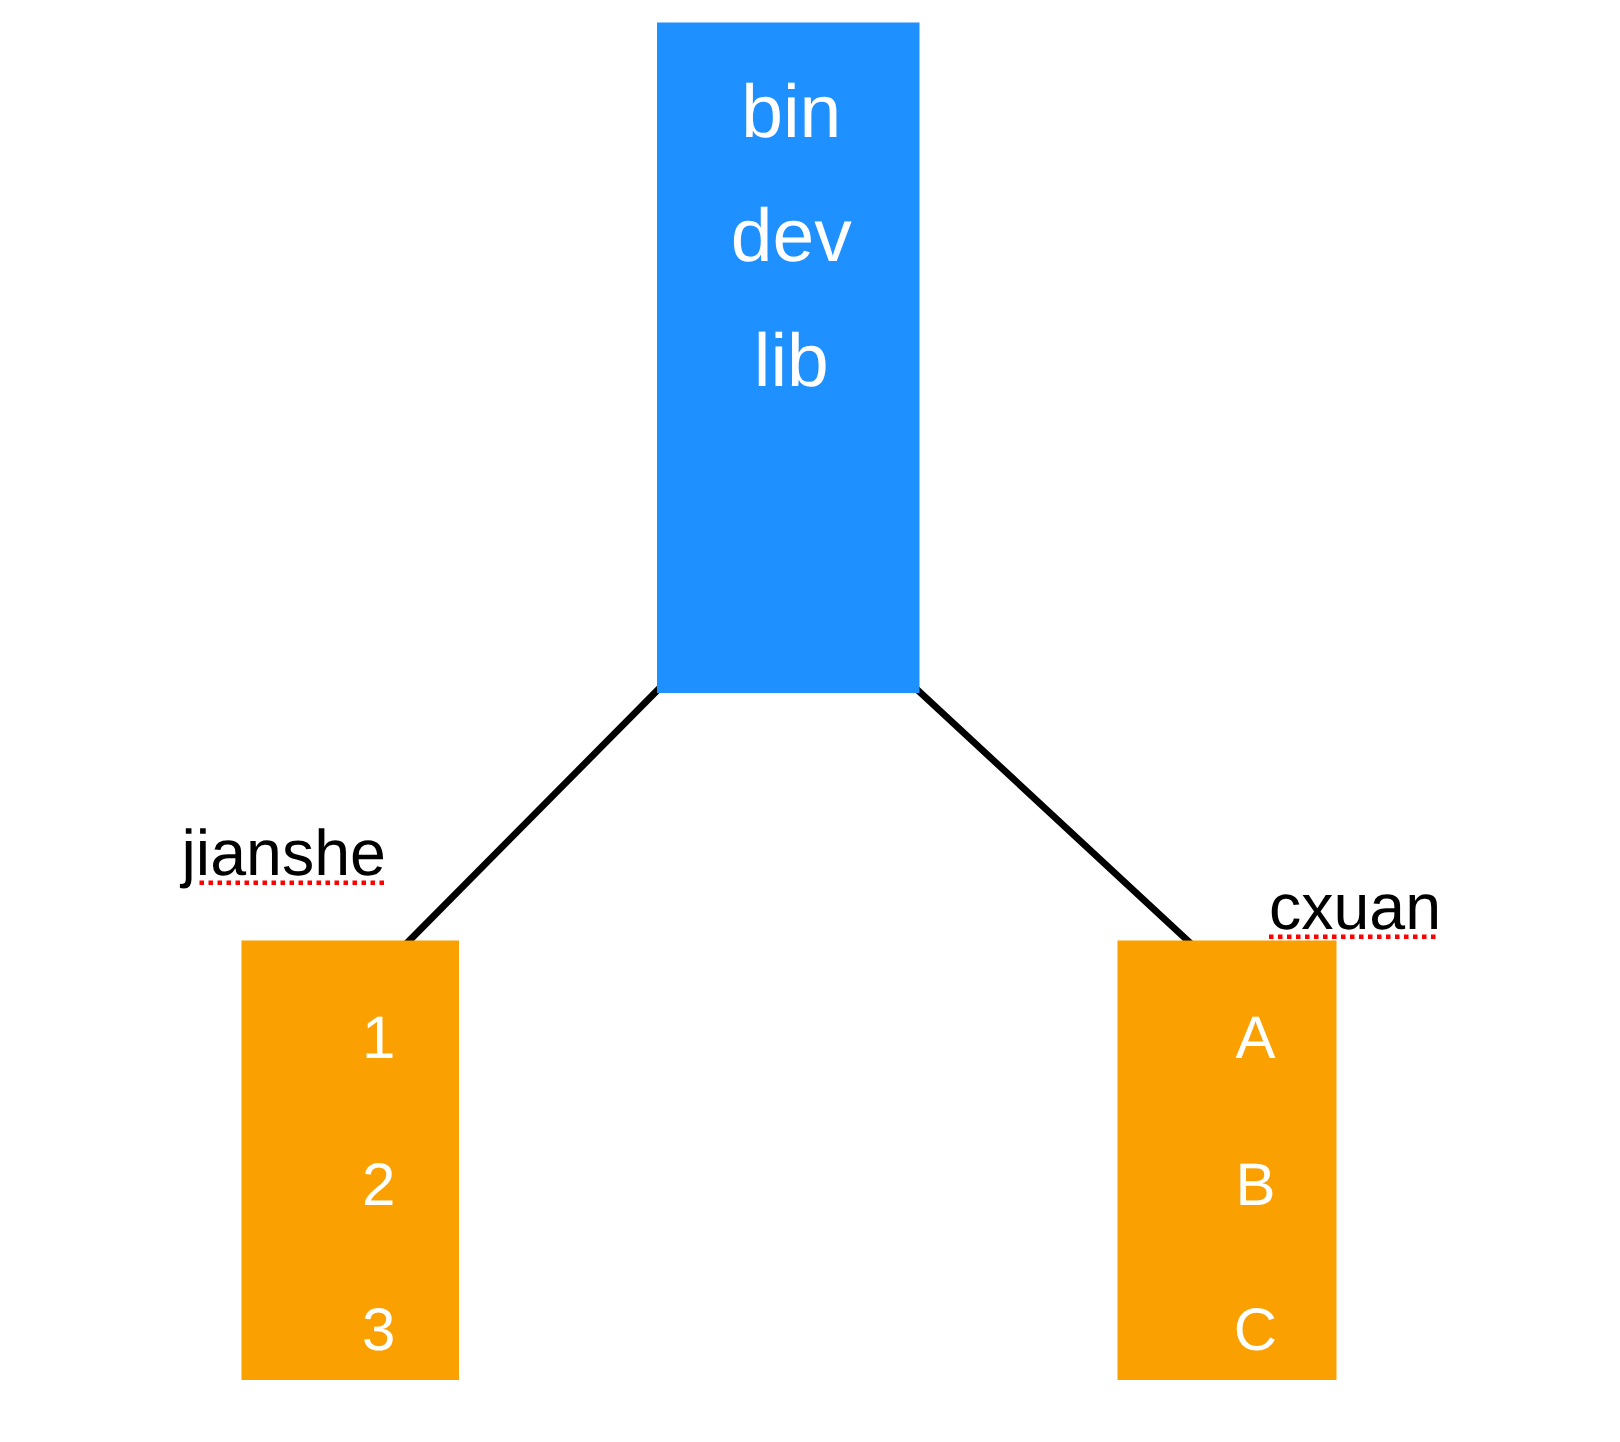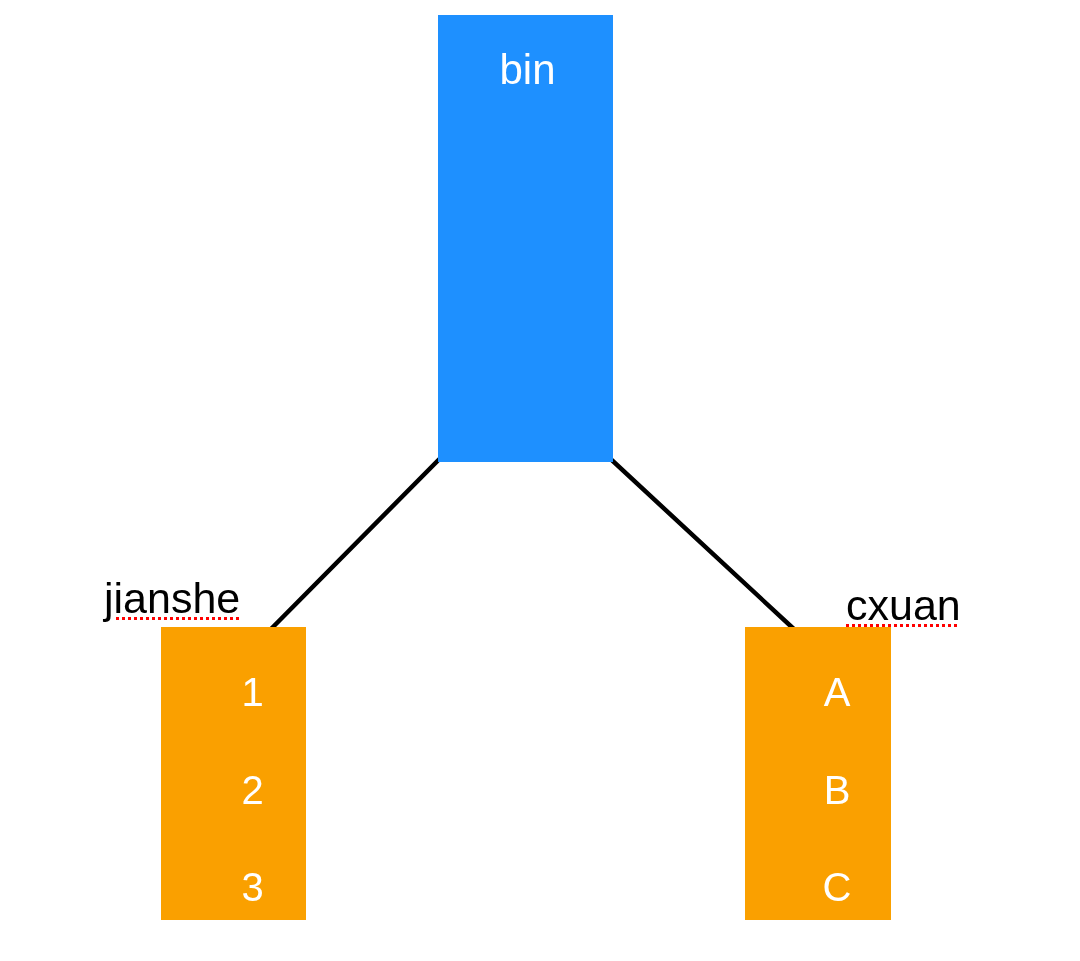"bin" .root .entry { font-size: 42px -> 50px }
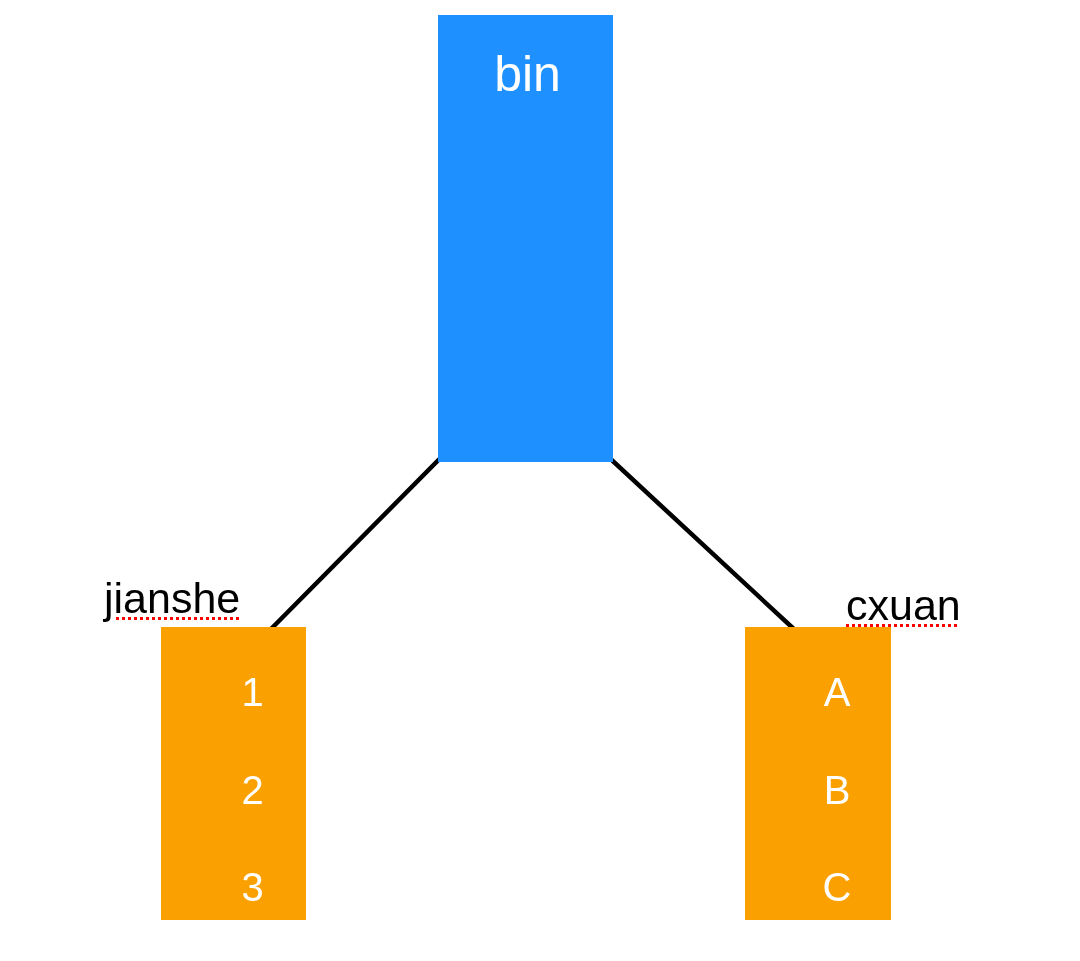"dev" div.entry { html: none -> <div>dev</div> }
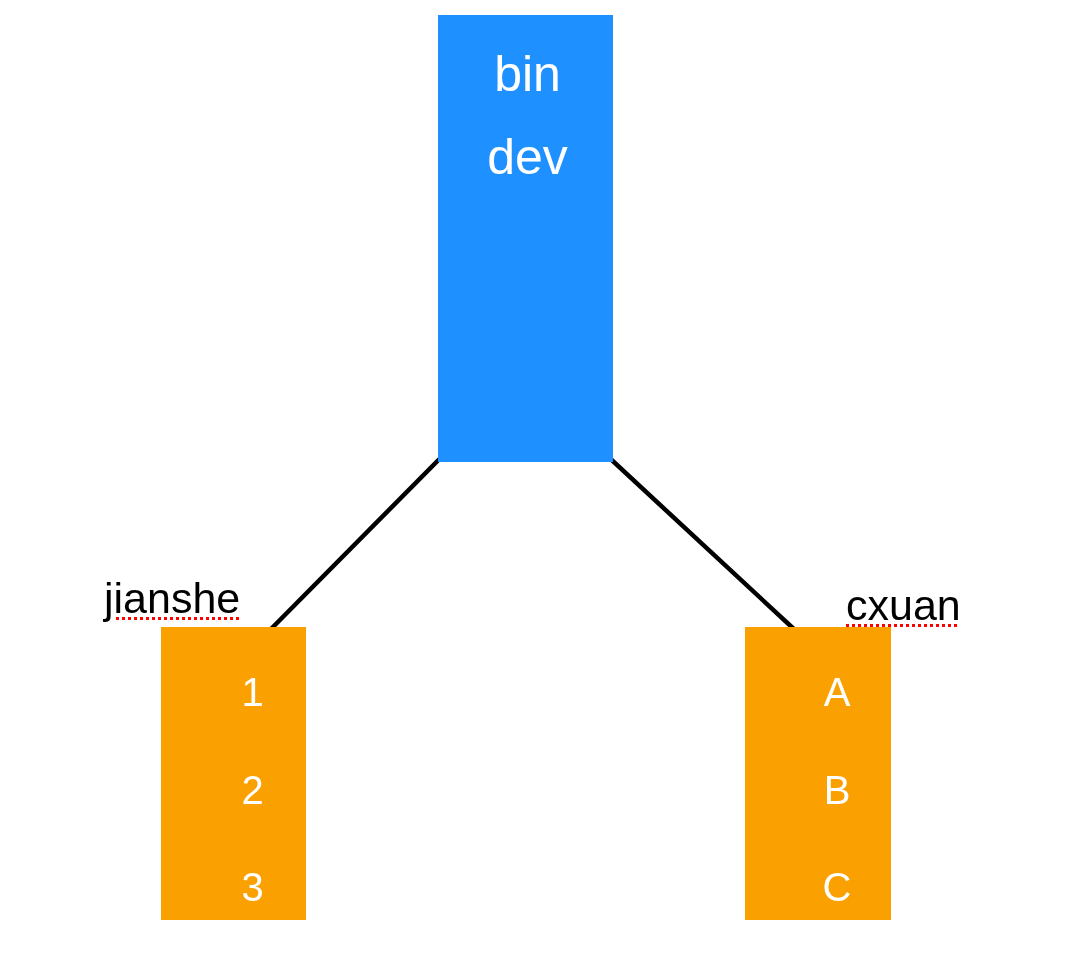"lib" div.entry { html: none -> <div>lib</div> }
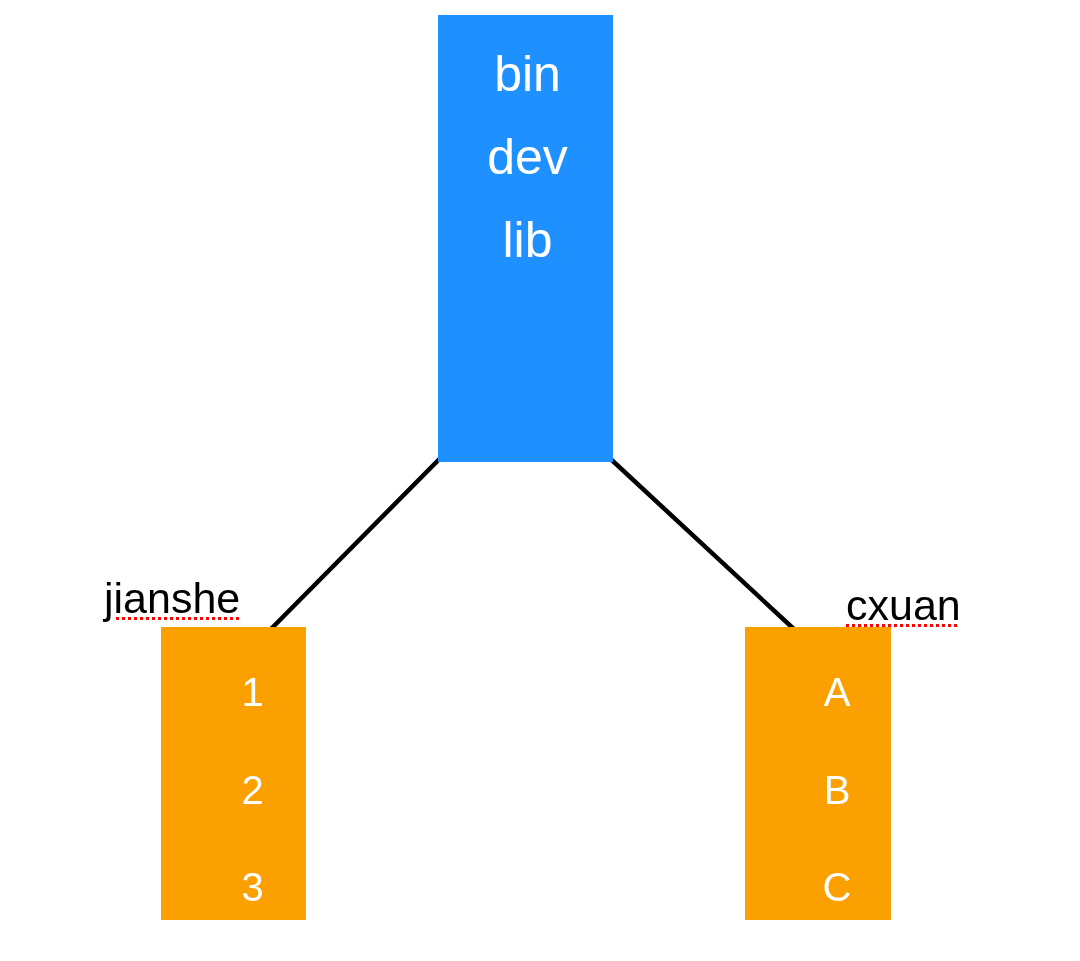"jianshe" .caption.left { left: 104px -> 121px; margin-top: 29px -> none }
